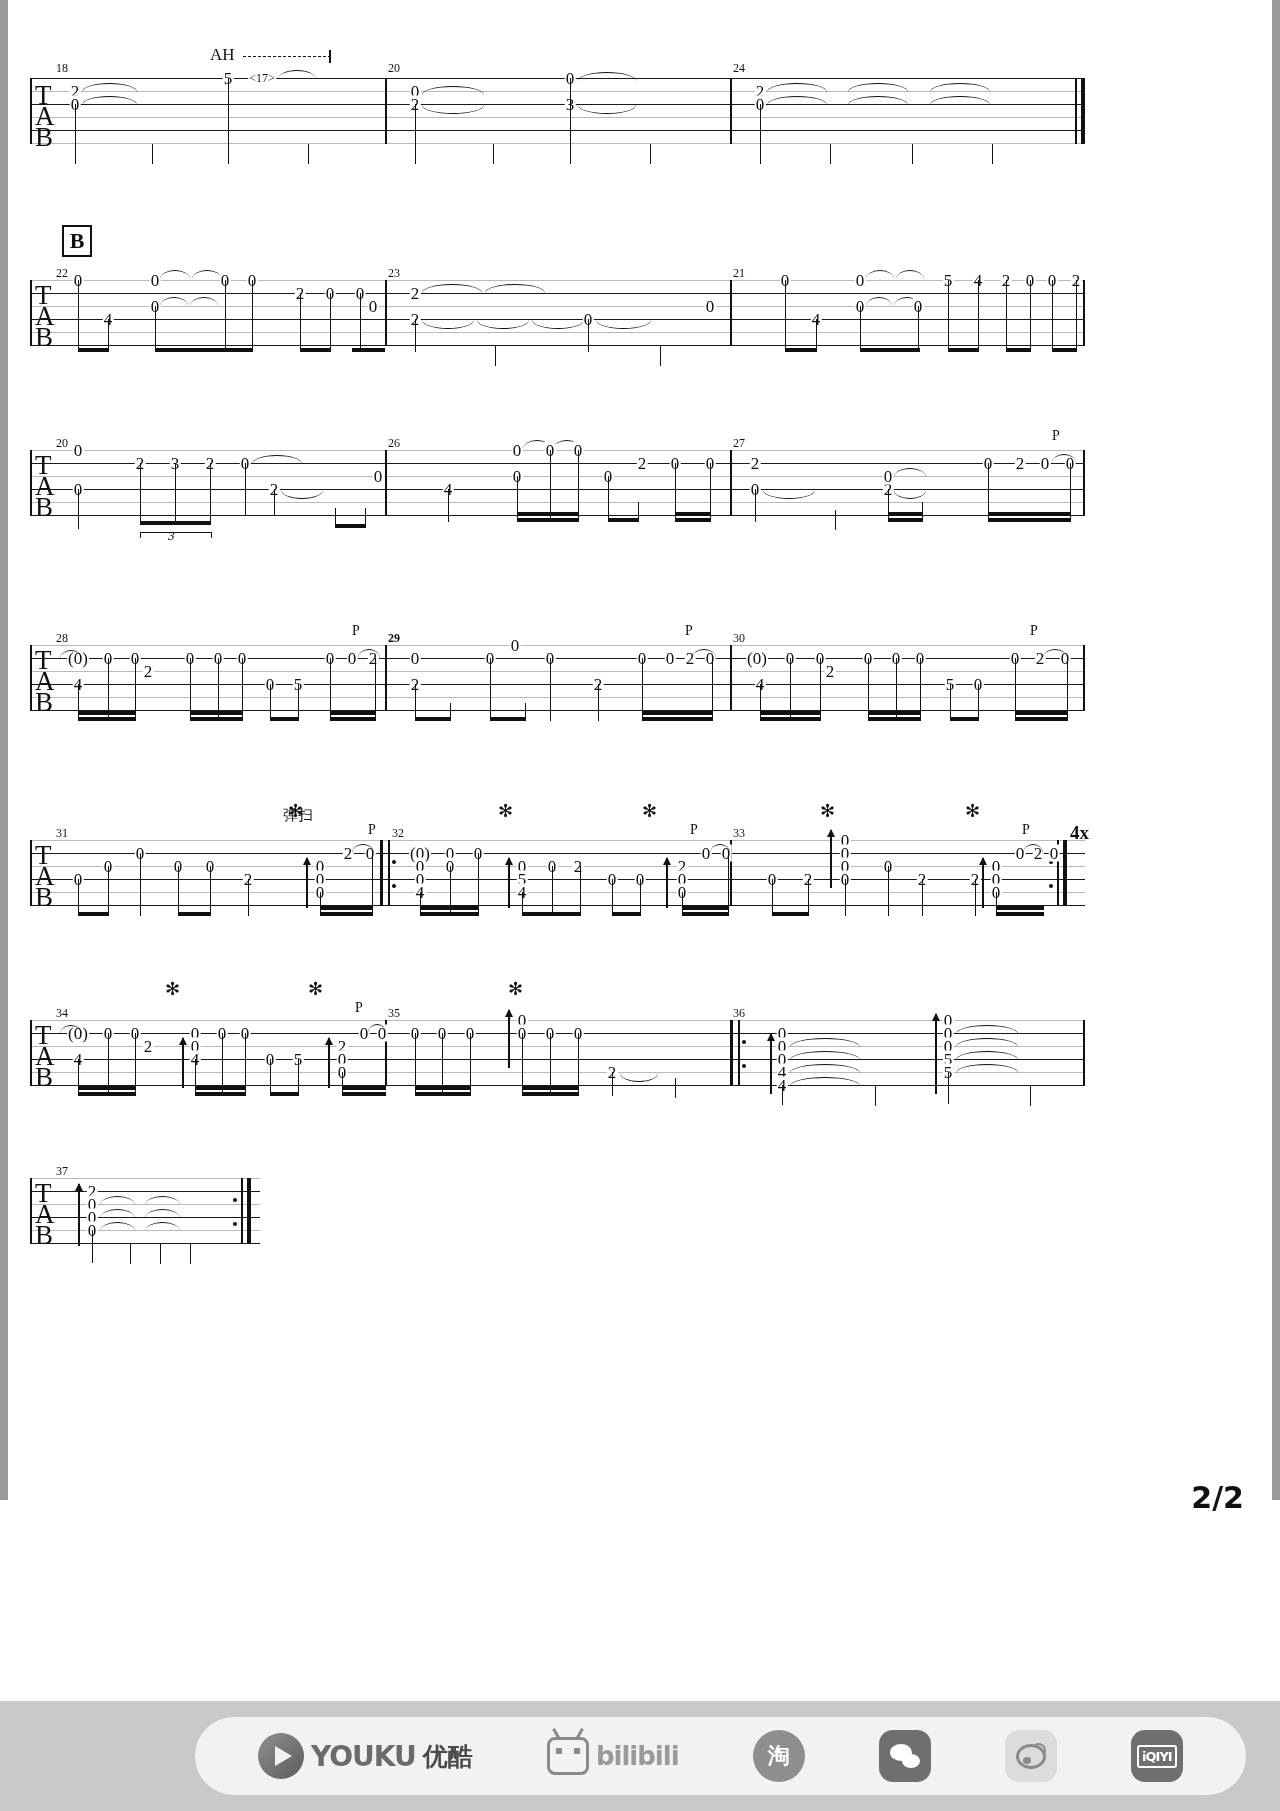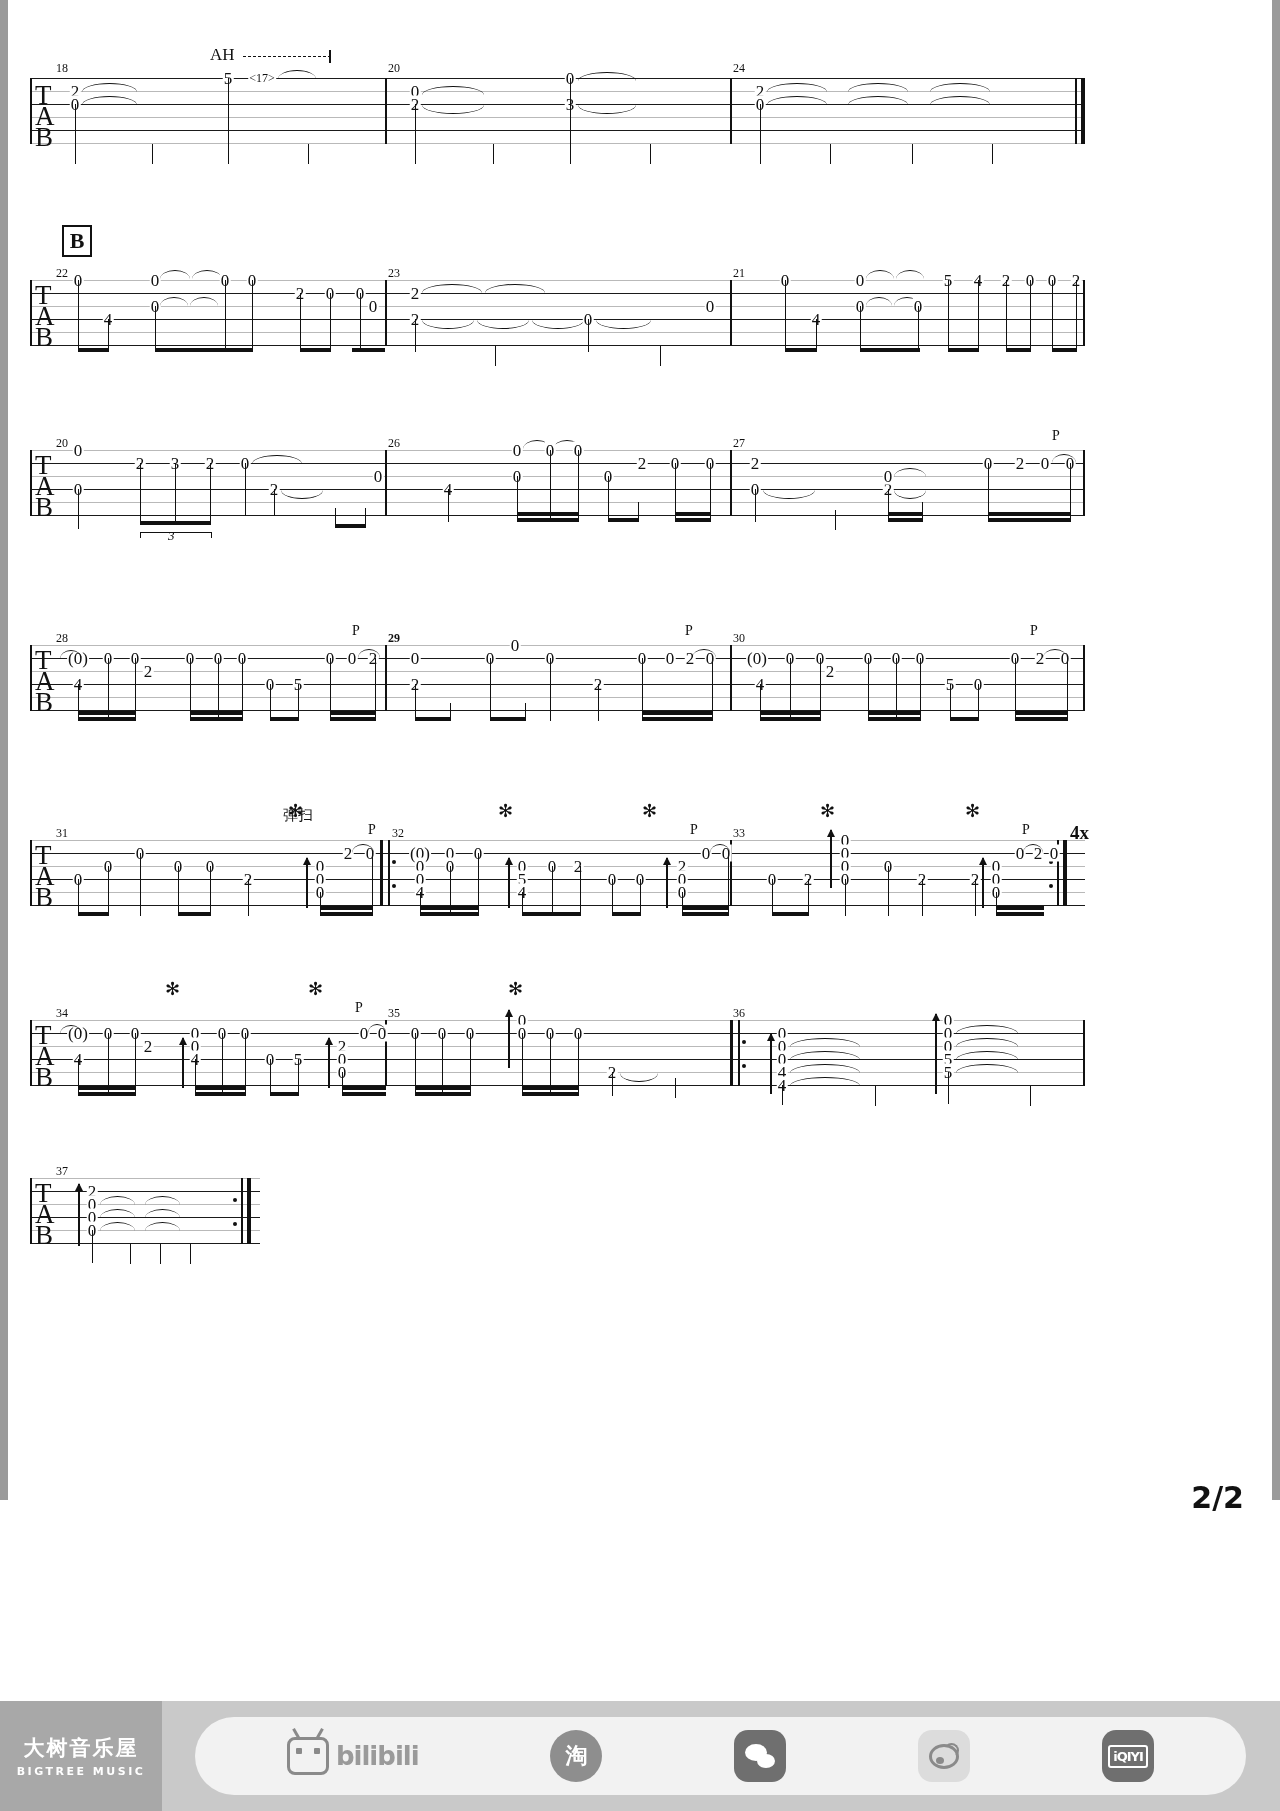"大树音乐屋" div.brandbox { html: <div> <div>大树音乐屋</div> <div>BIGTREE MUSIC</div> </div> -> none }
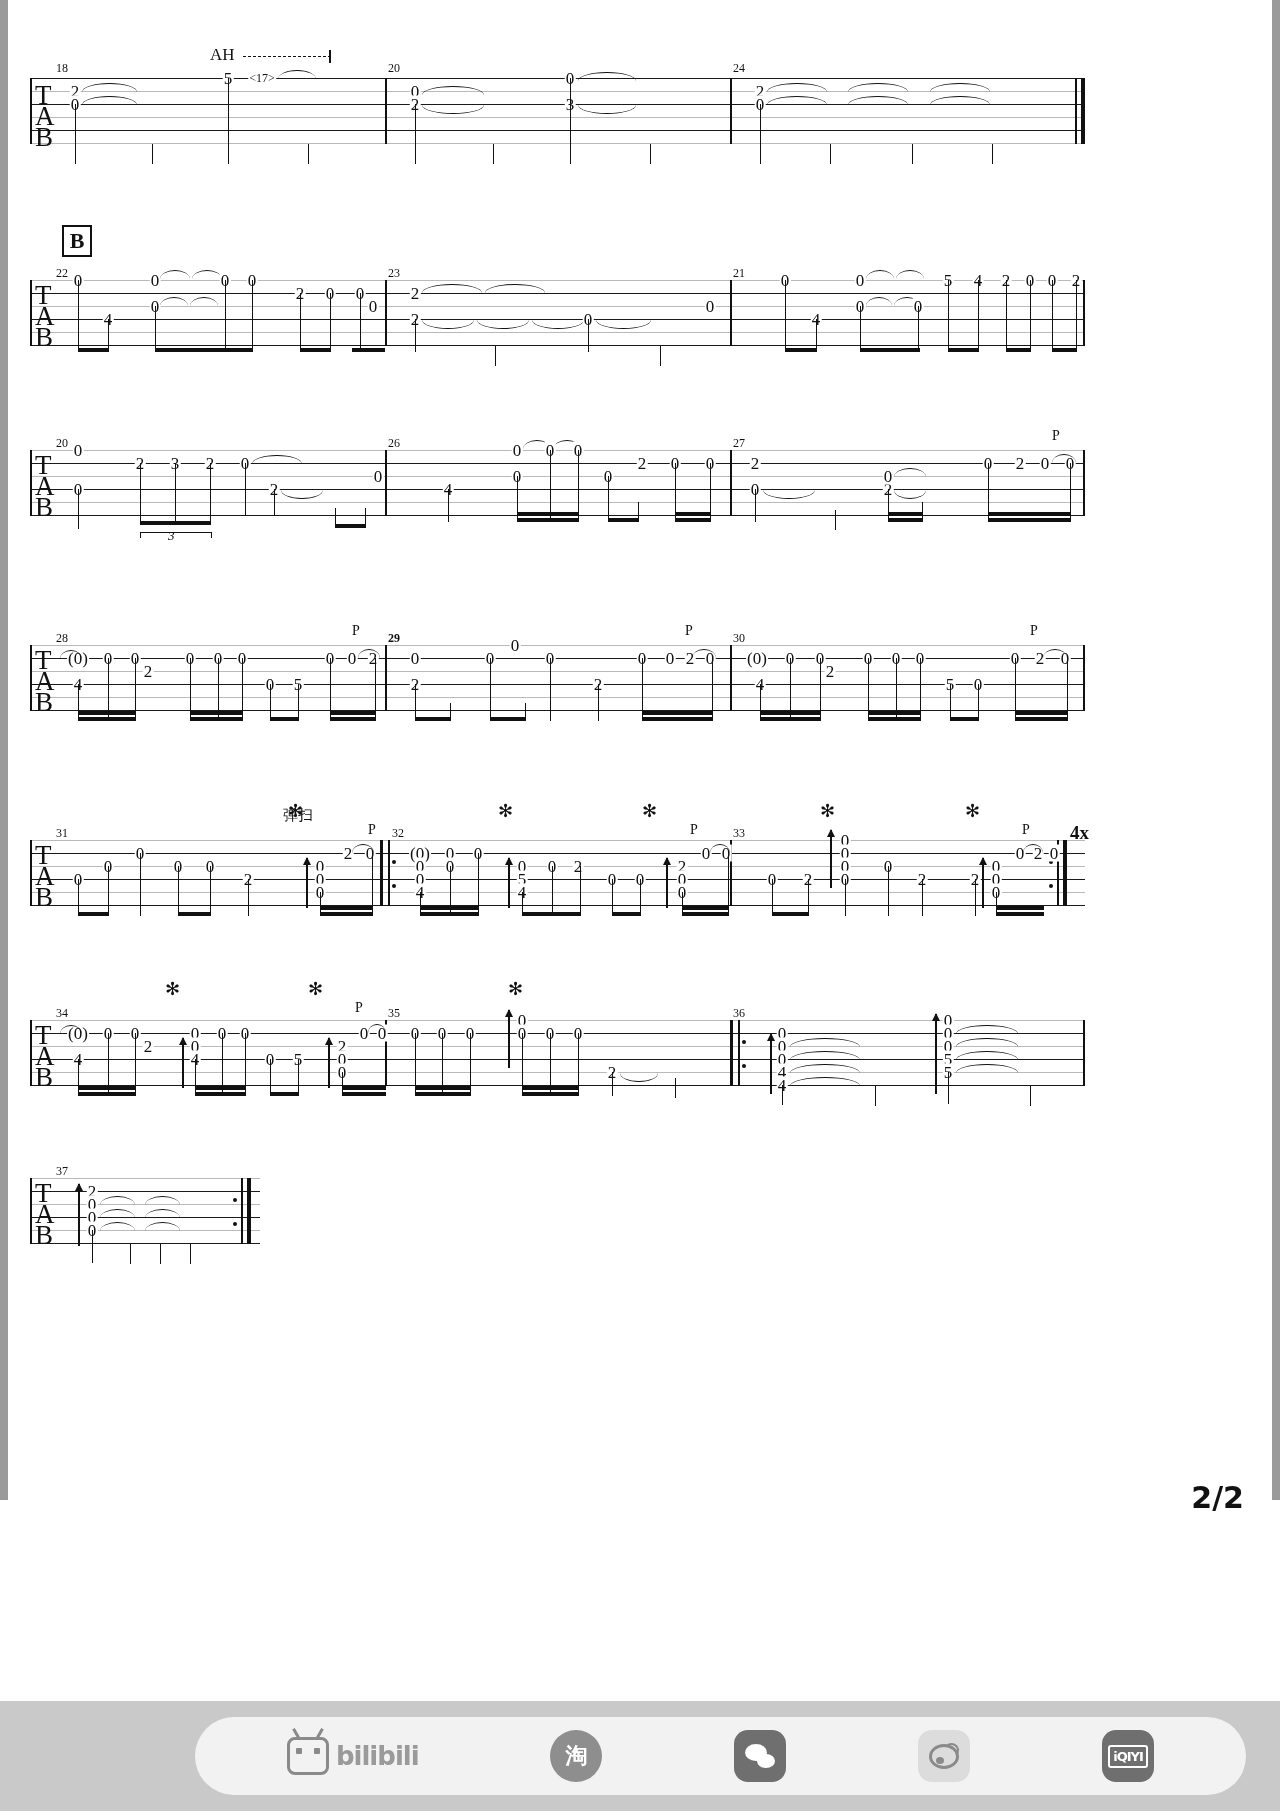"YOUKU" div.logo { html: none -> <div> <div> <i></i> </div> <div>YOUKU</div> <div>优酷</div> </div> }
